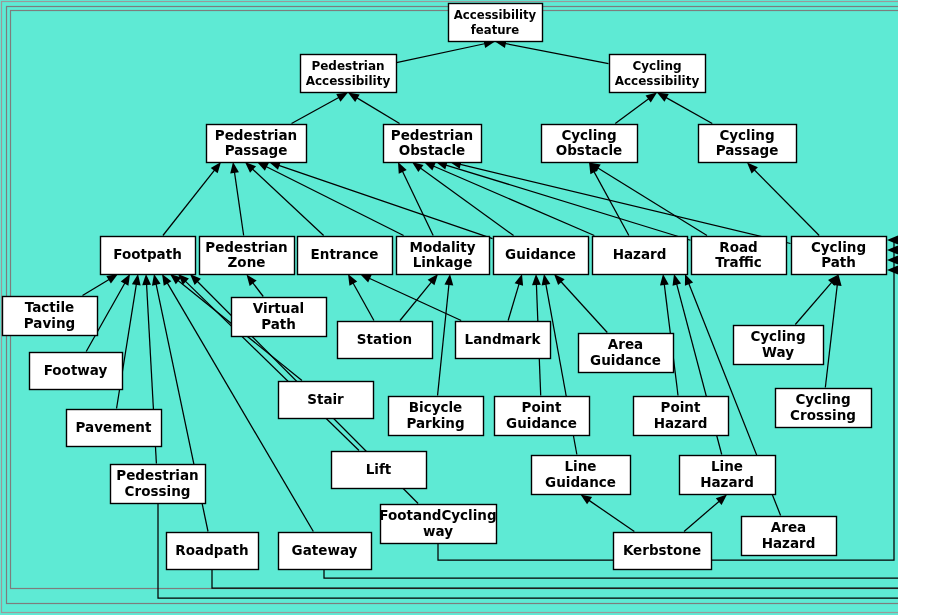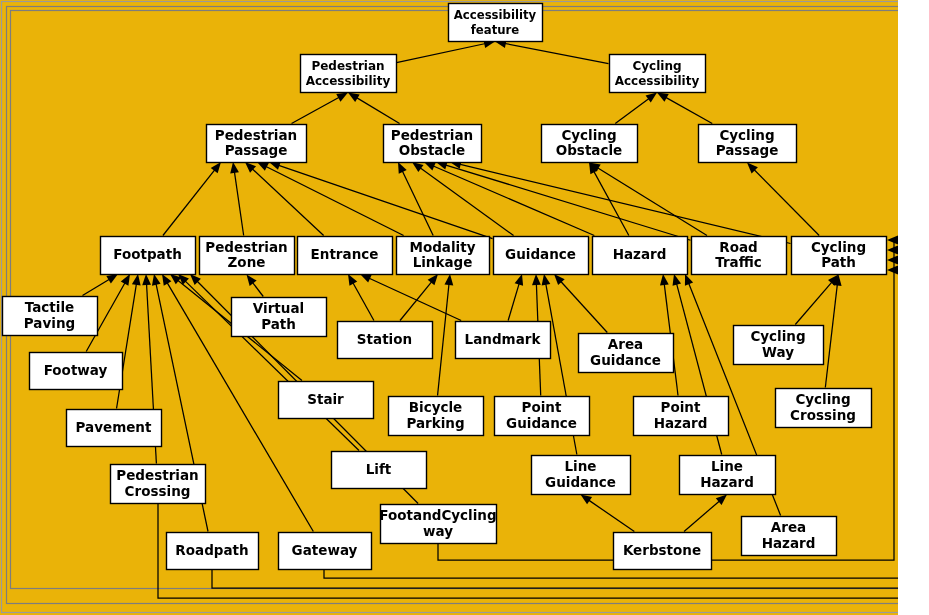"Accessibility" #stage { background: #eab308 -> #5eead4 }
